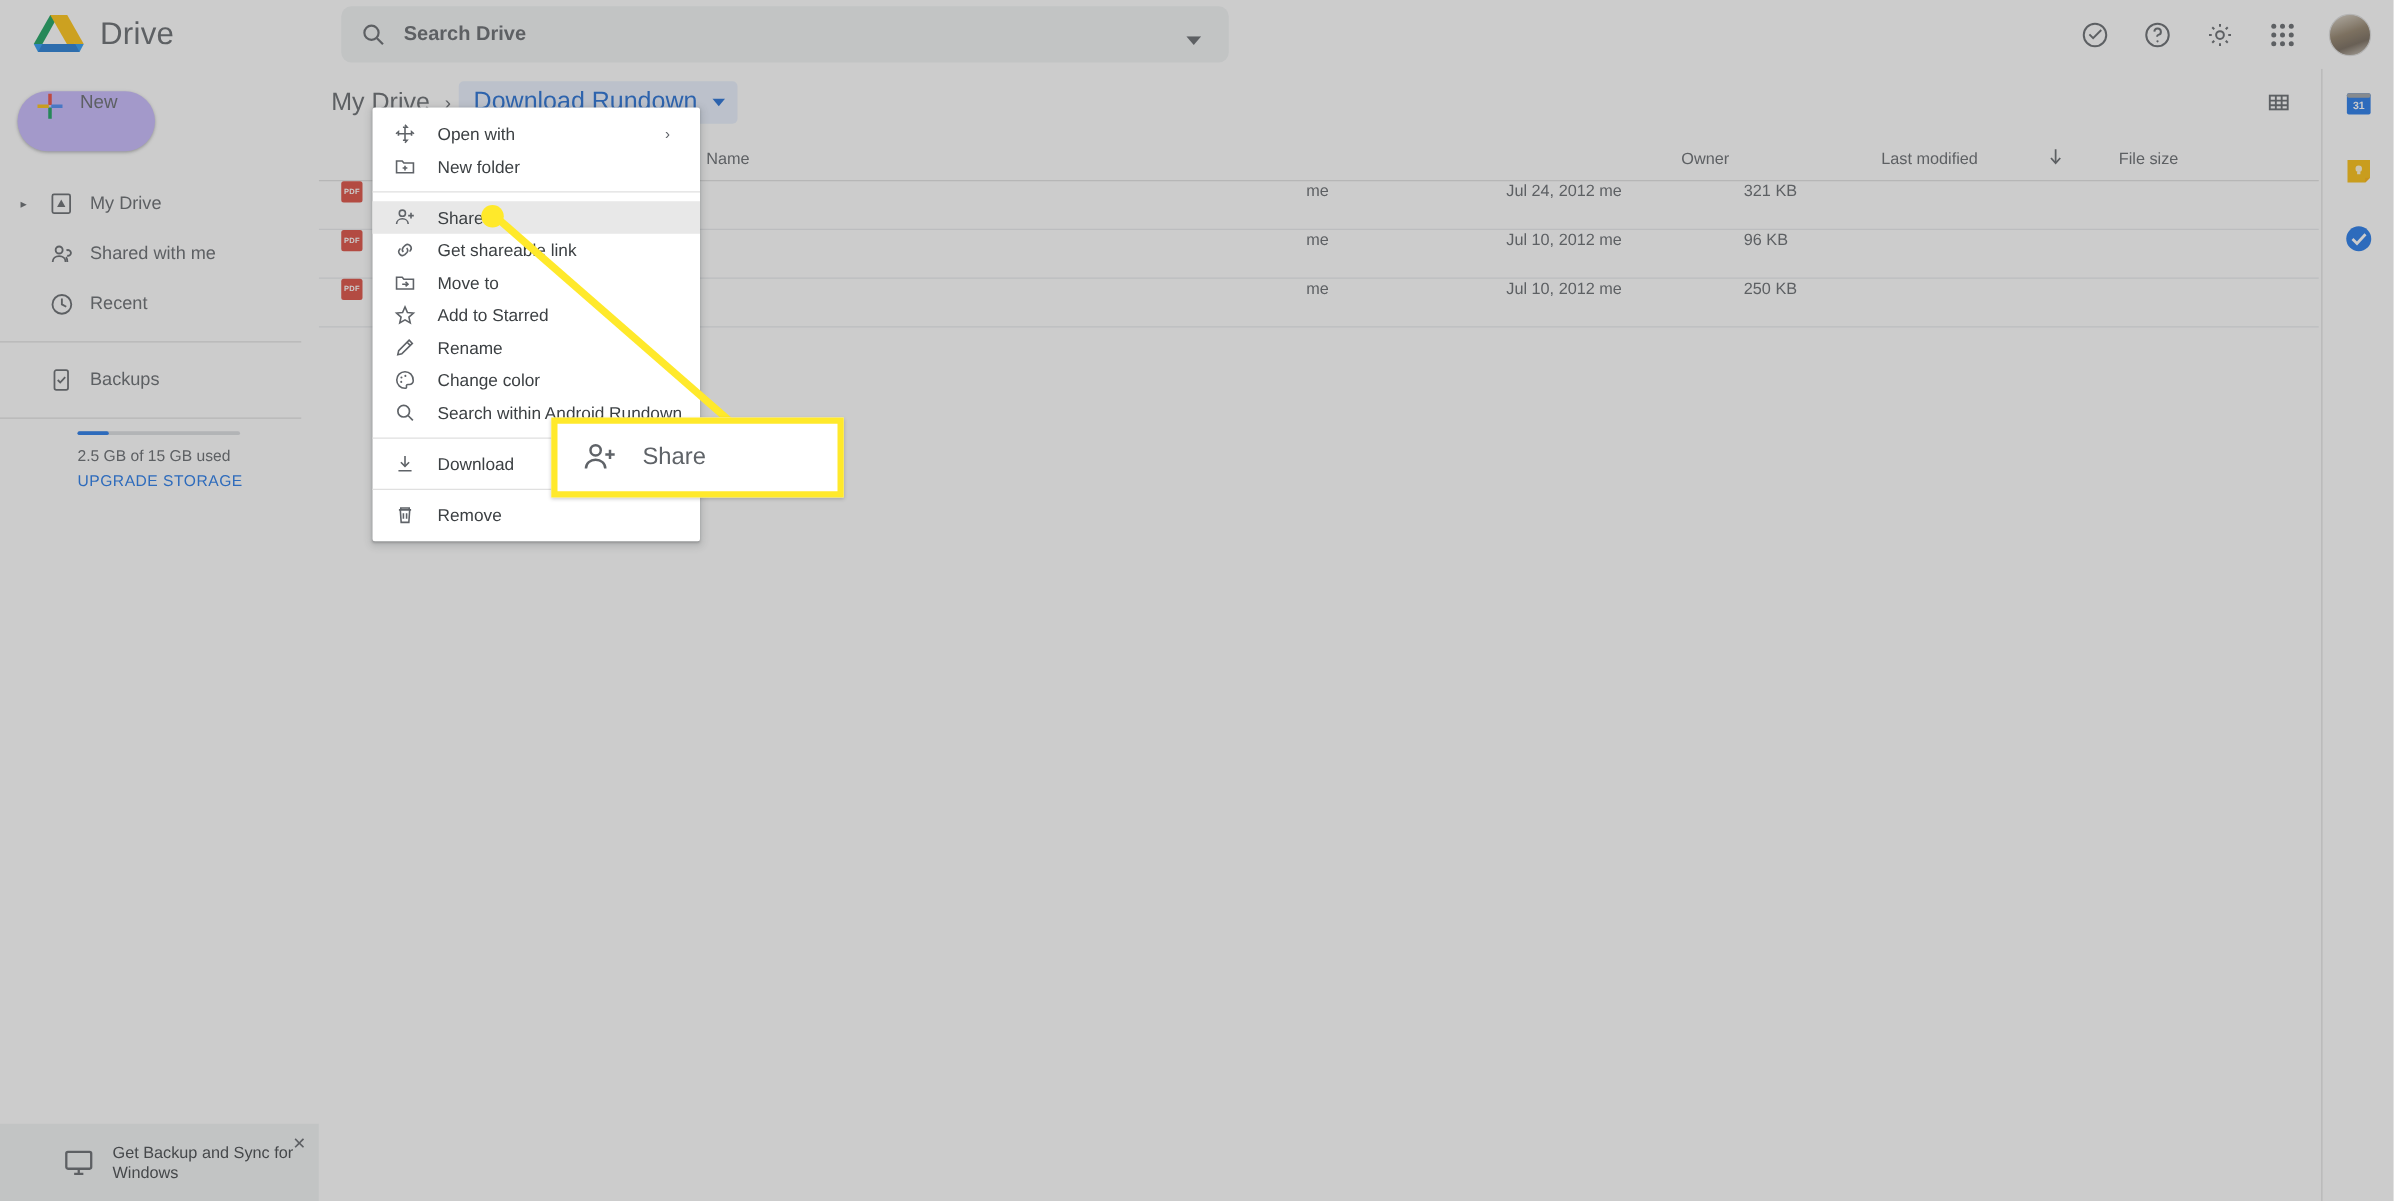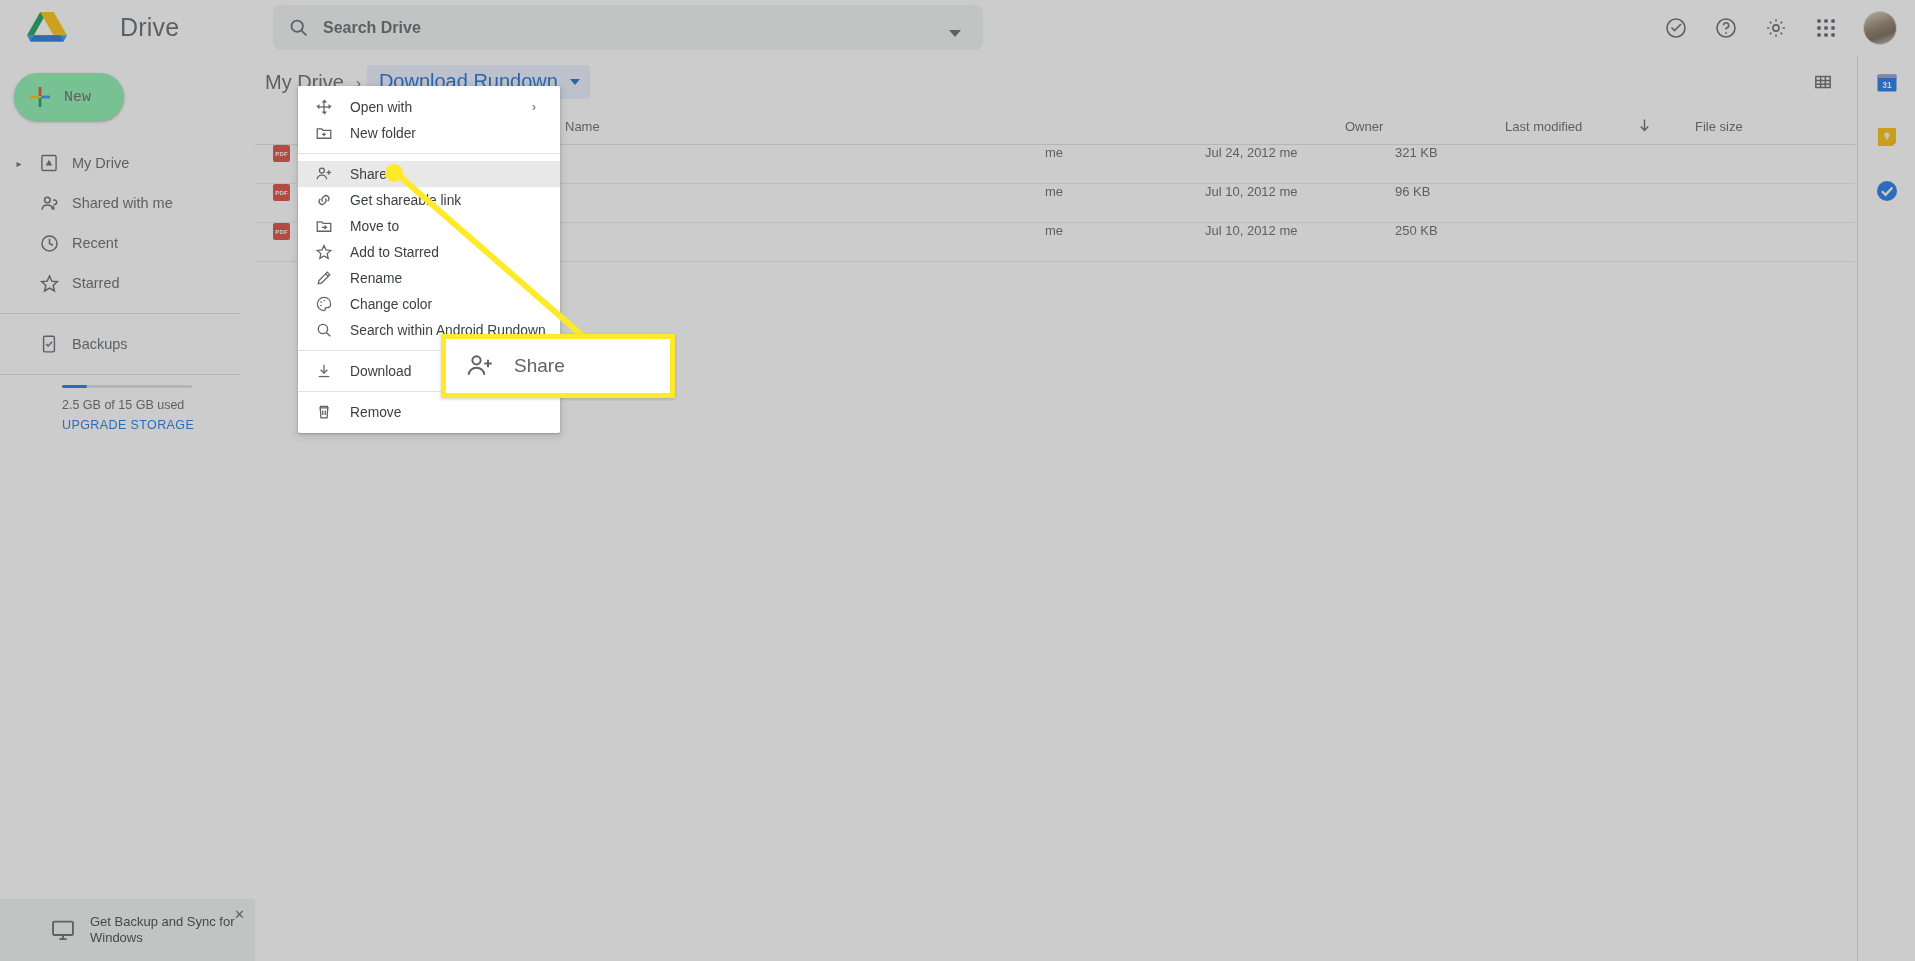"Drive" .brand { gap: 40px -> none }
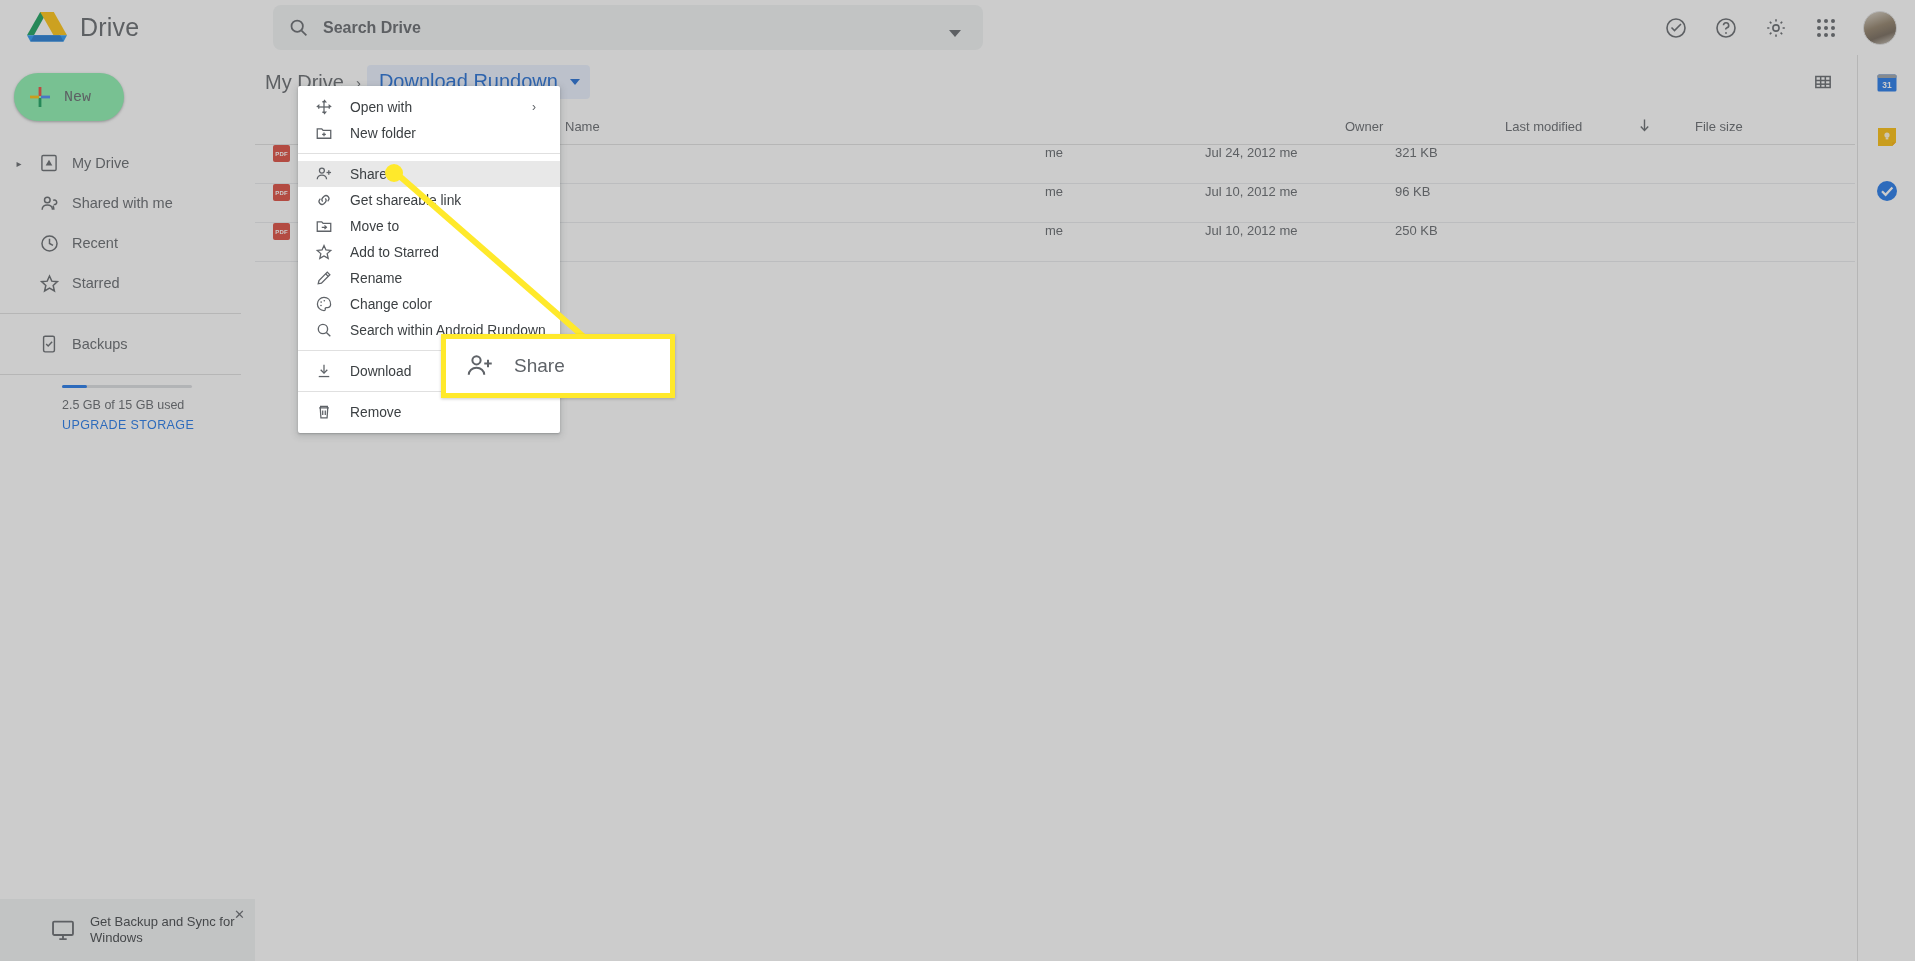"New" .new-btn { align-items: center -> flex-start; background: #86efac -> #c4b5fd; font-family: Liberation Mono, monospace -> none }
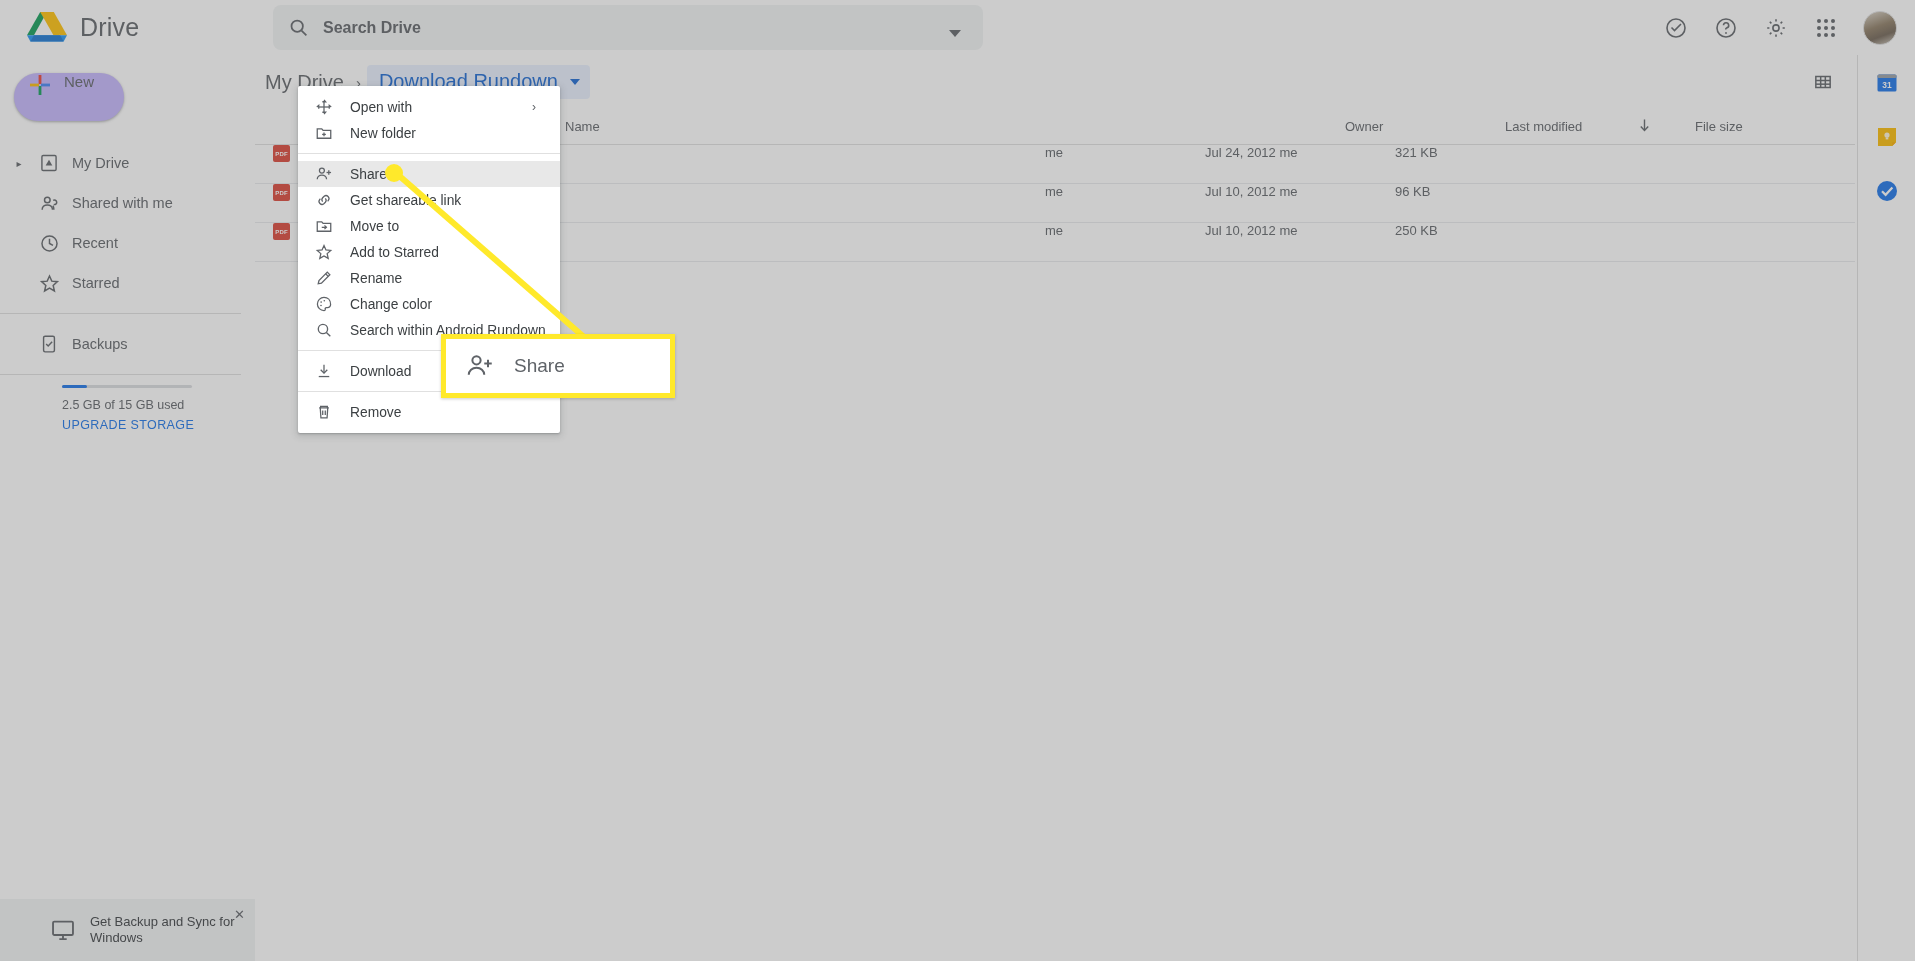"Starred" div.nav-item { html: <div> <span></span> <span> <svg> <polygon></polygon> </svg> </span> <span>Starred</span> </div> -> none }
